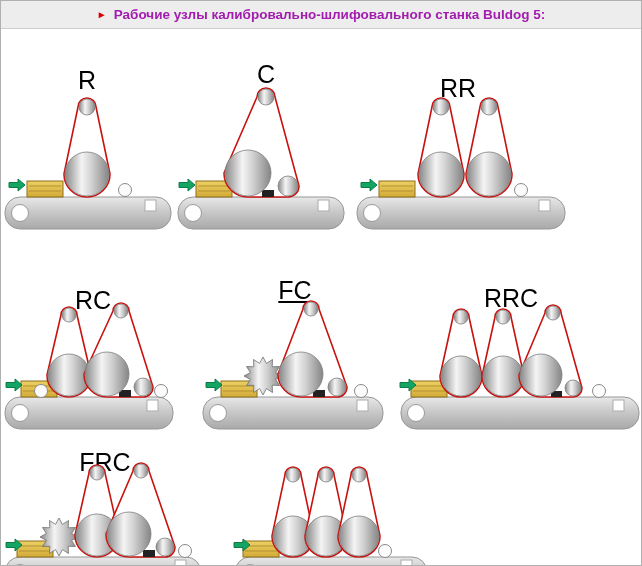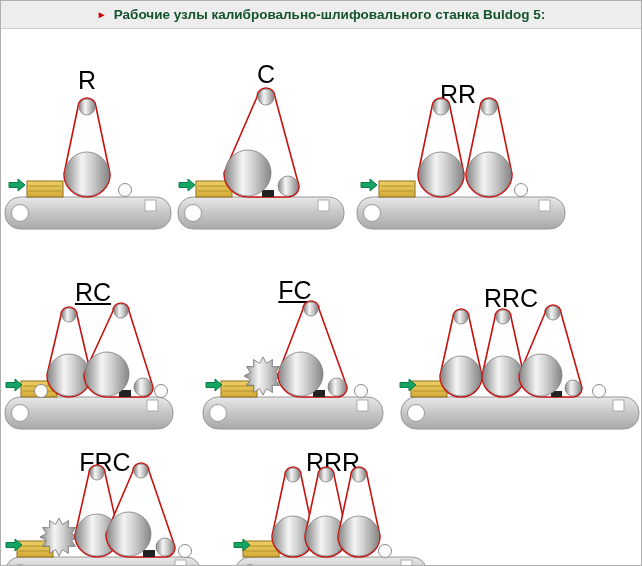"Рабочие узлы калибровально-шлифовального" .titlebar h1 { color: #14532d -> #a21caf }
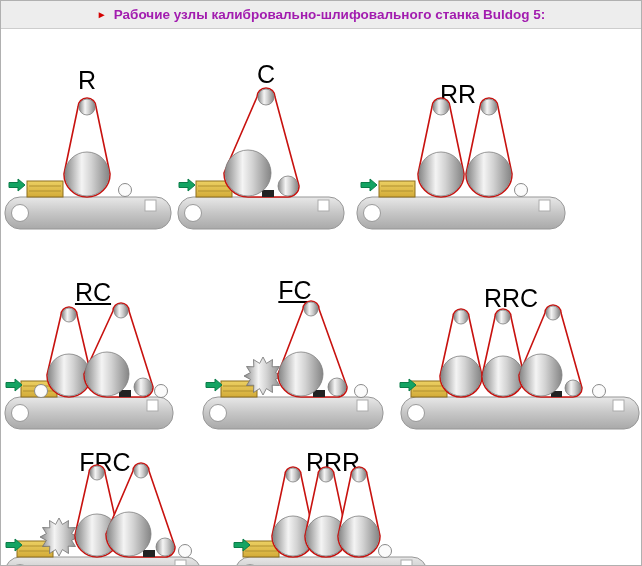"RR" span.unit-label { top: 22px -> 16px }
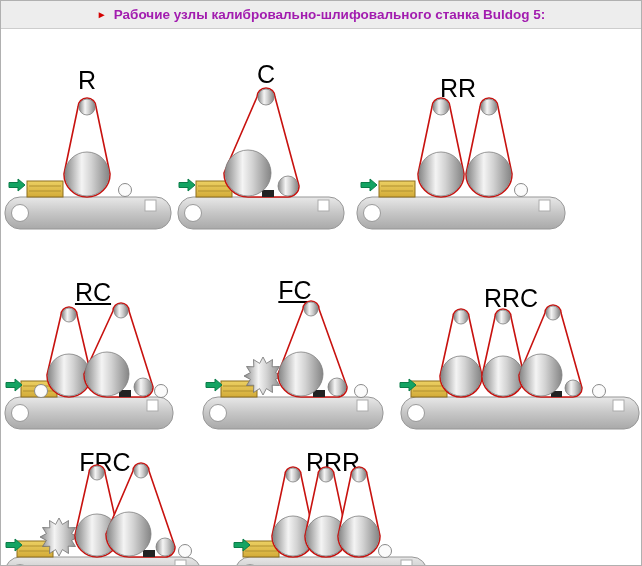"RC" span.unit-label { text-decoration: underline -> none; top: 4px -> 12px }
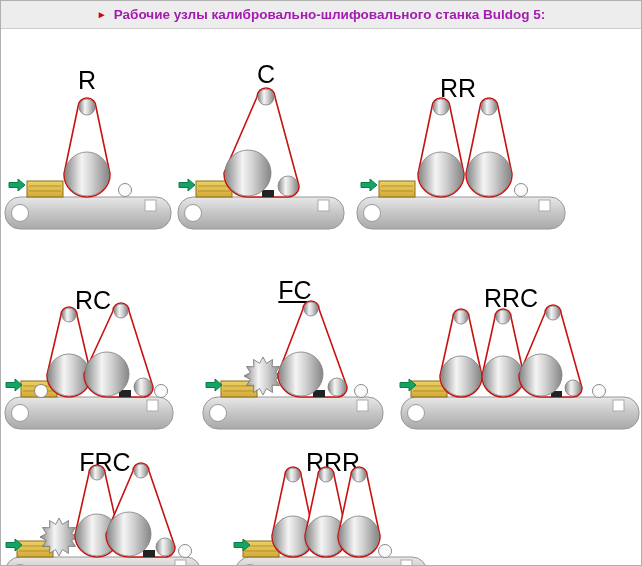"RRR" span.unit-label { html: <span>RRR</span> -> none }
